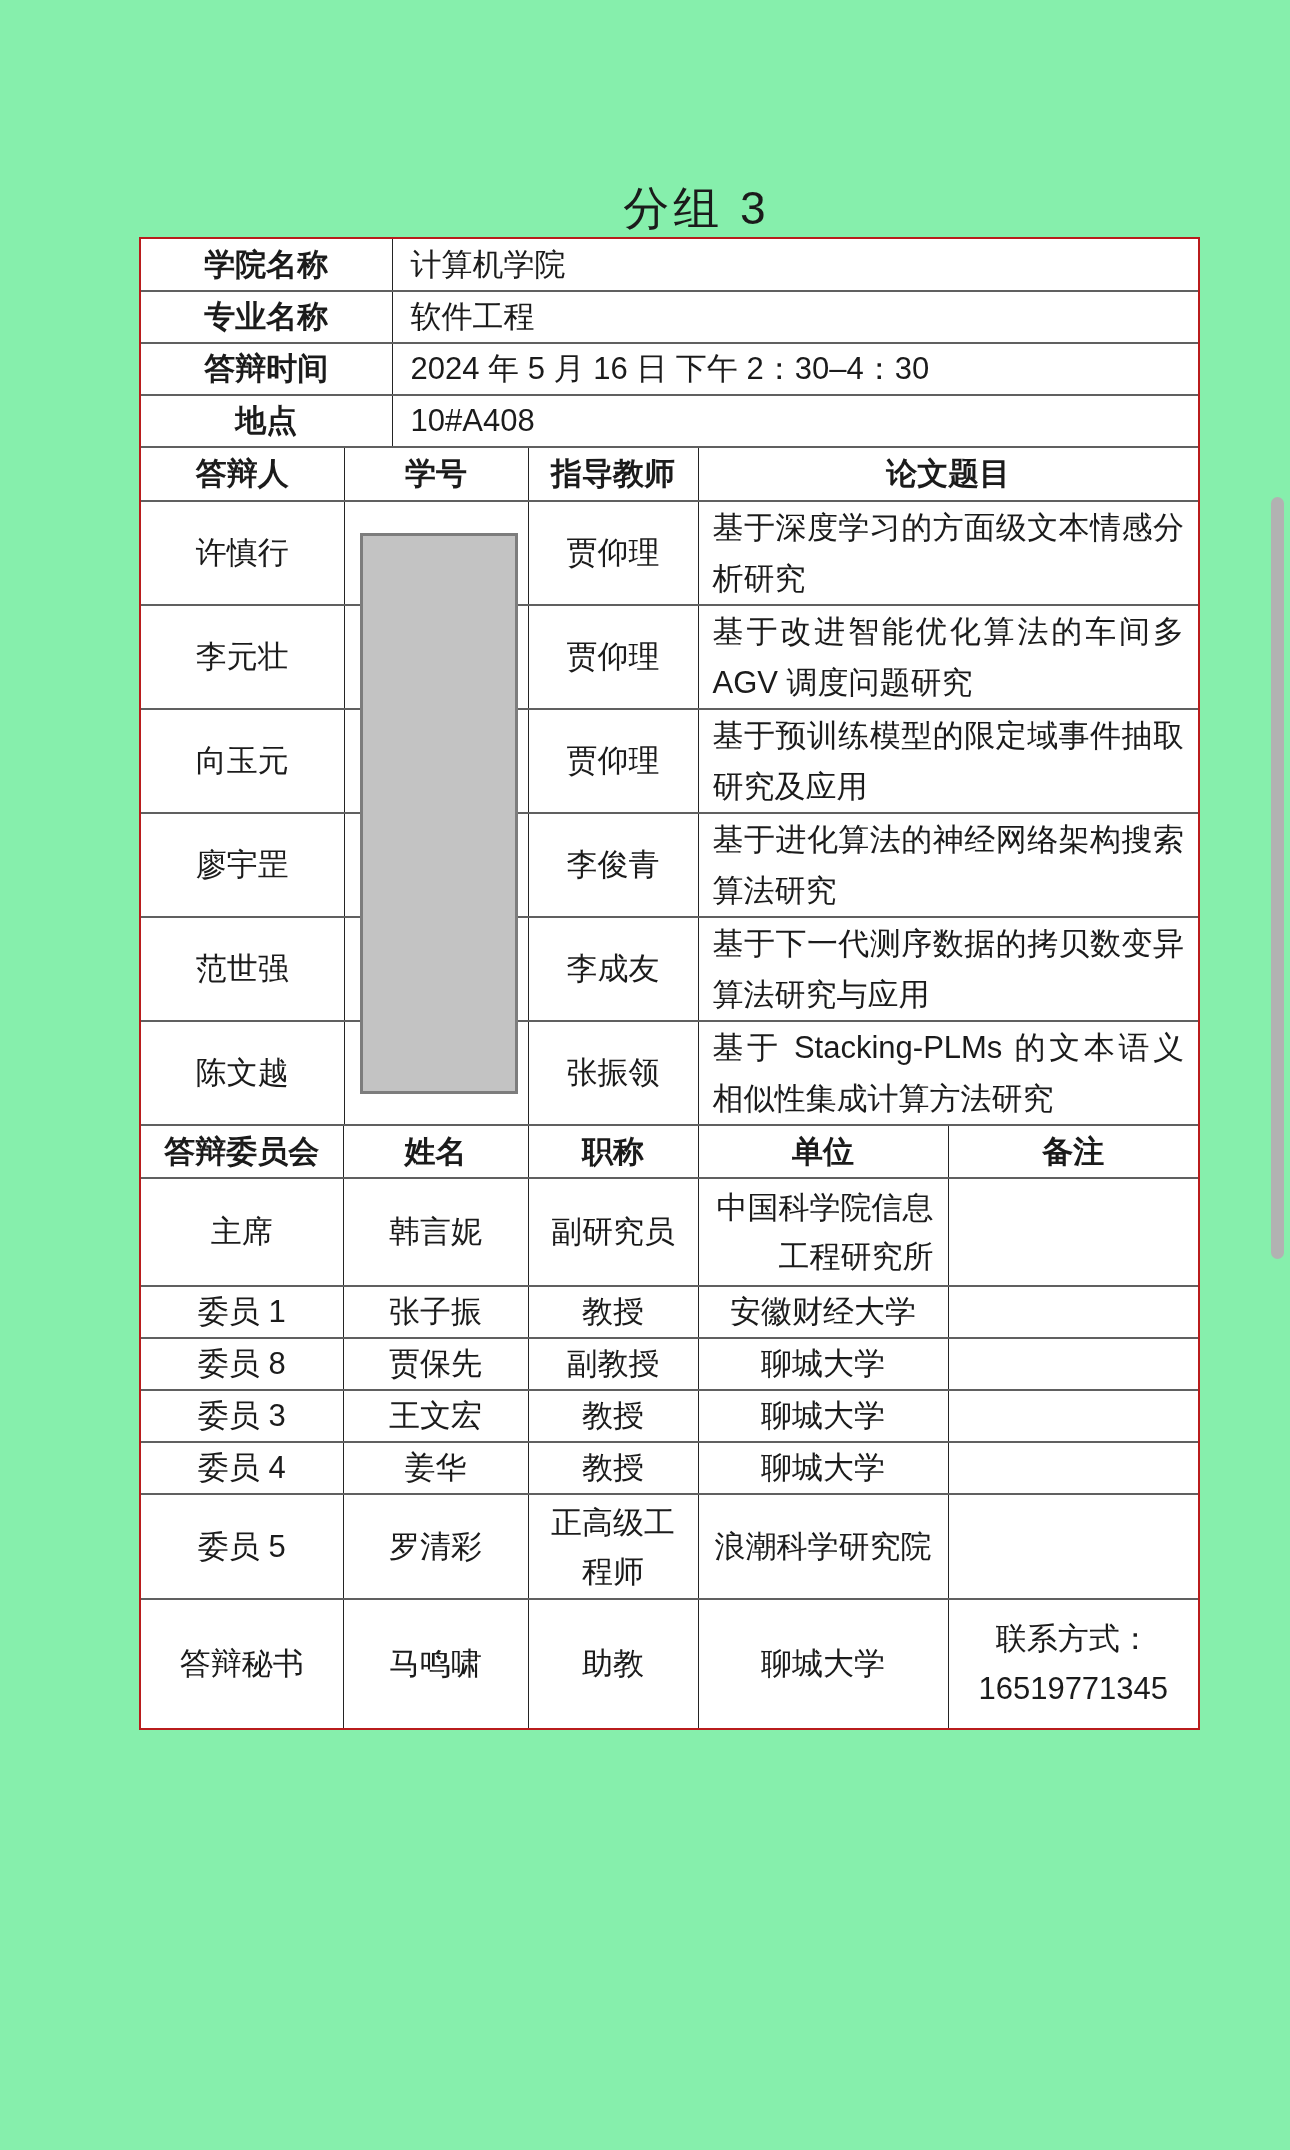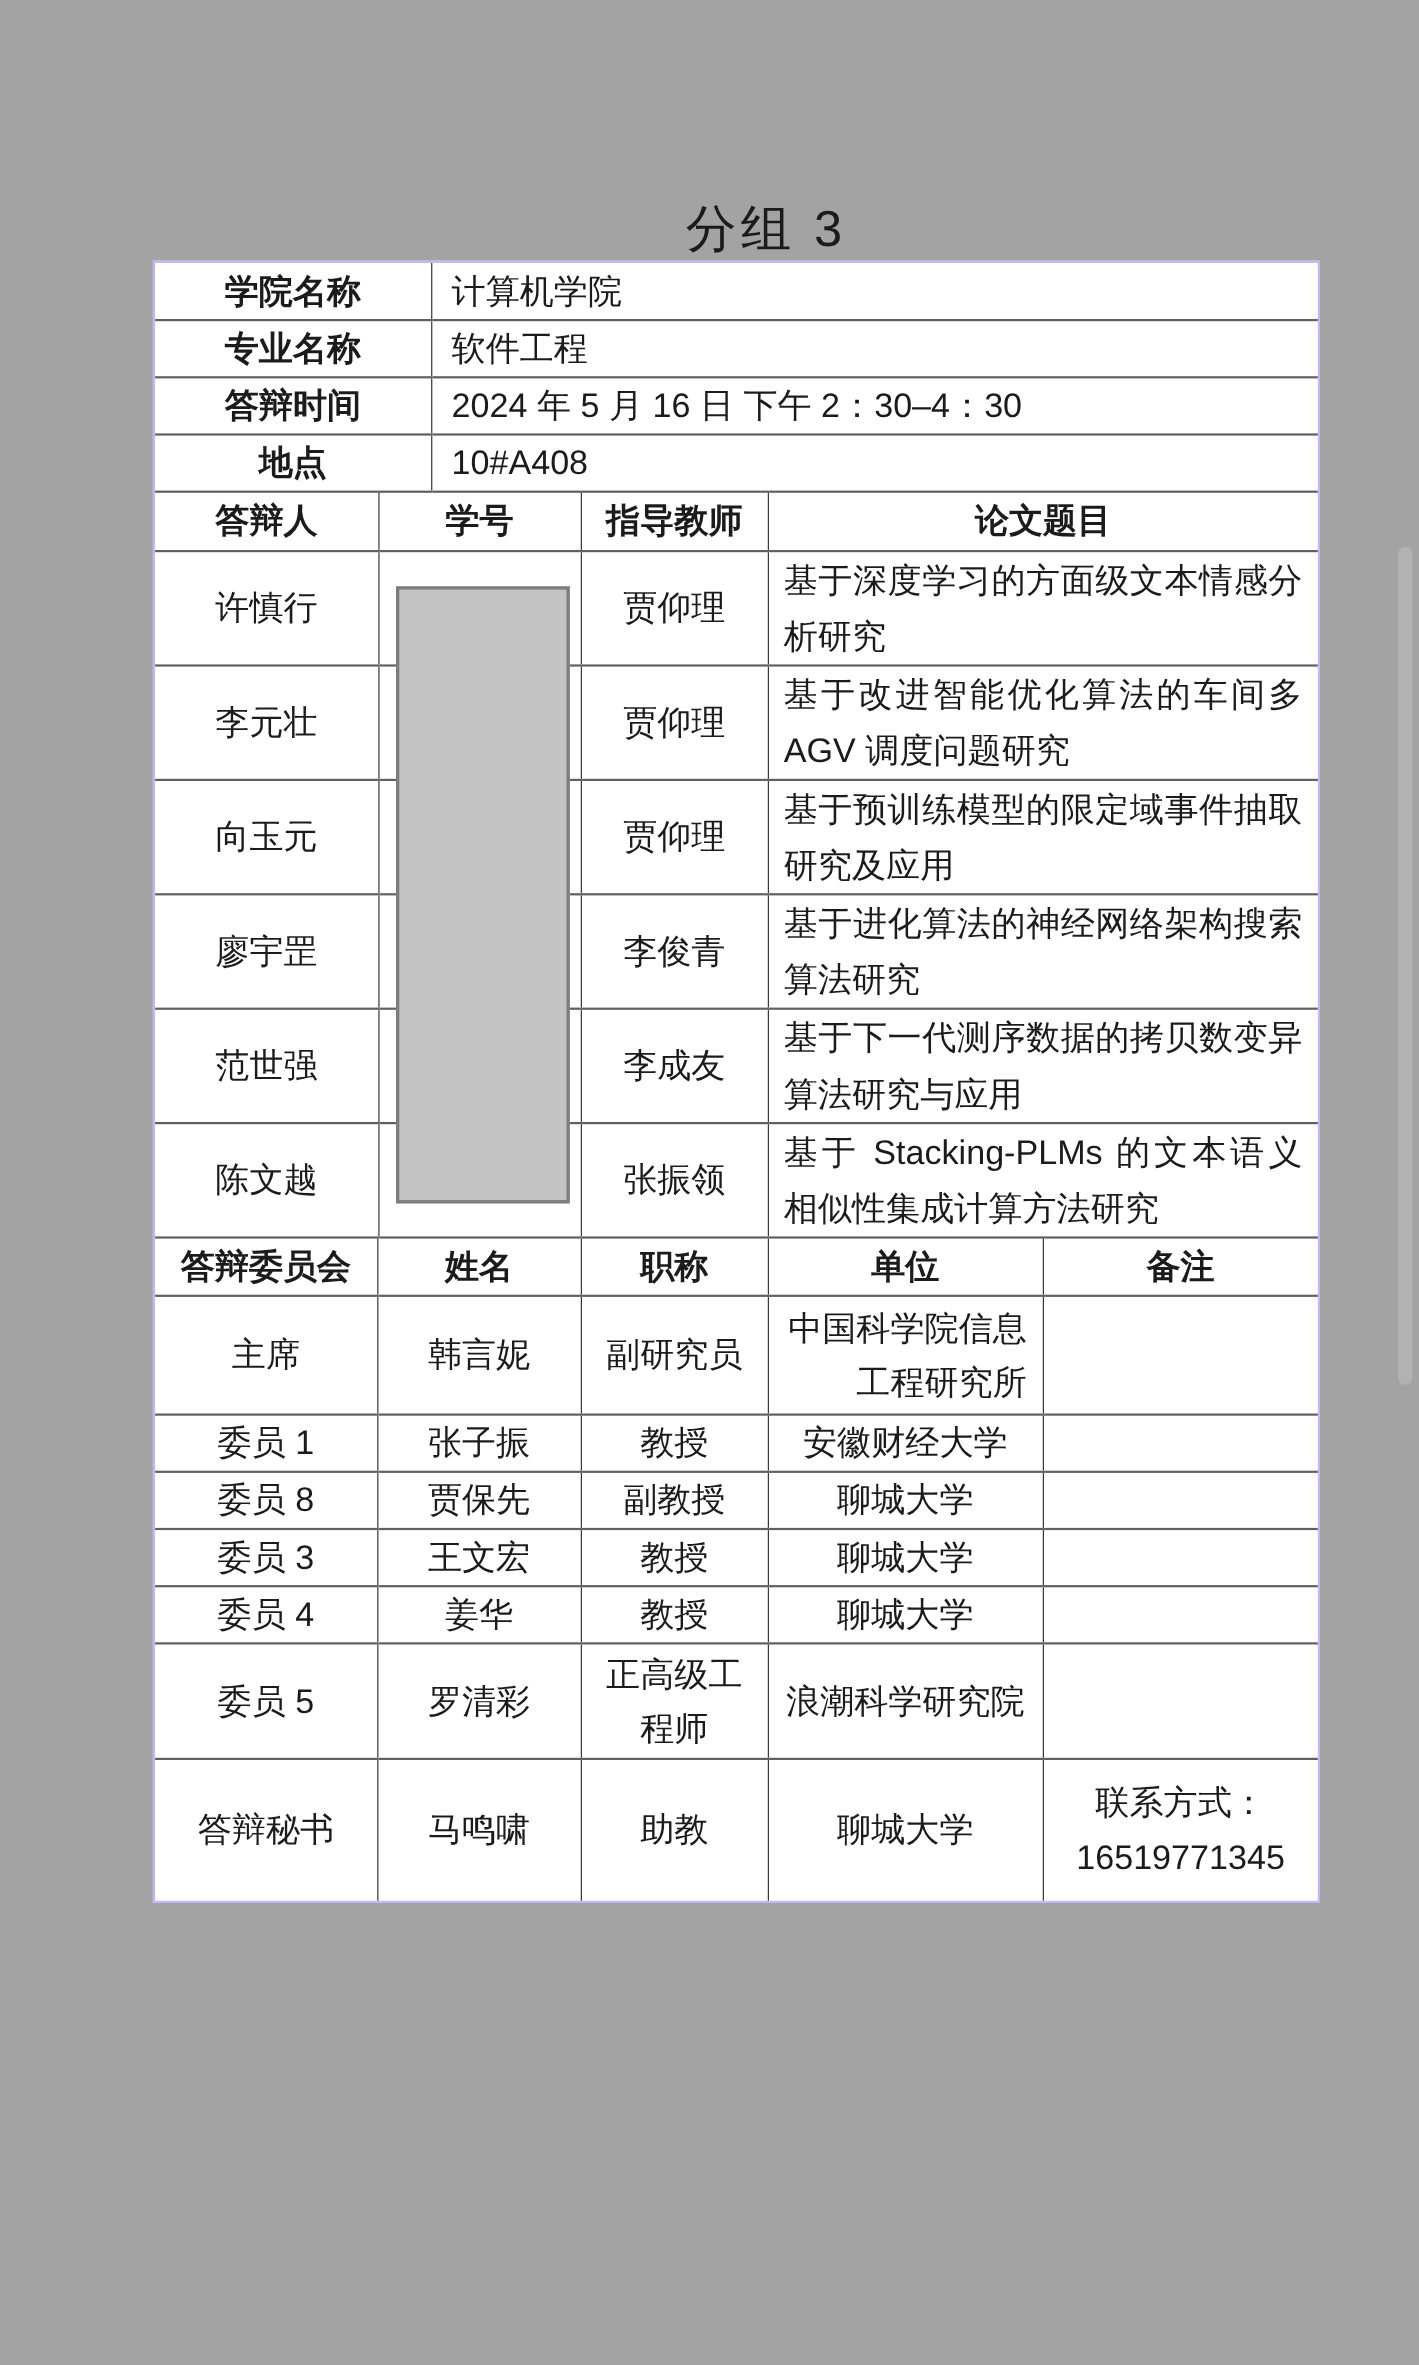"分组 3" .page { background: #a3a3a3 -> #86efac }
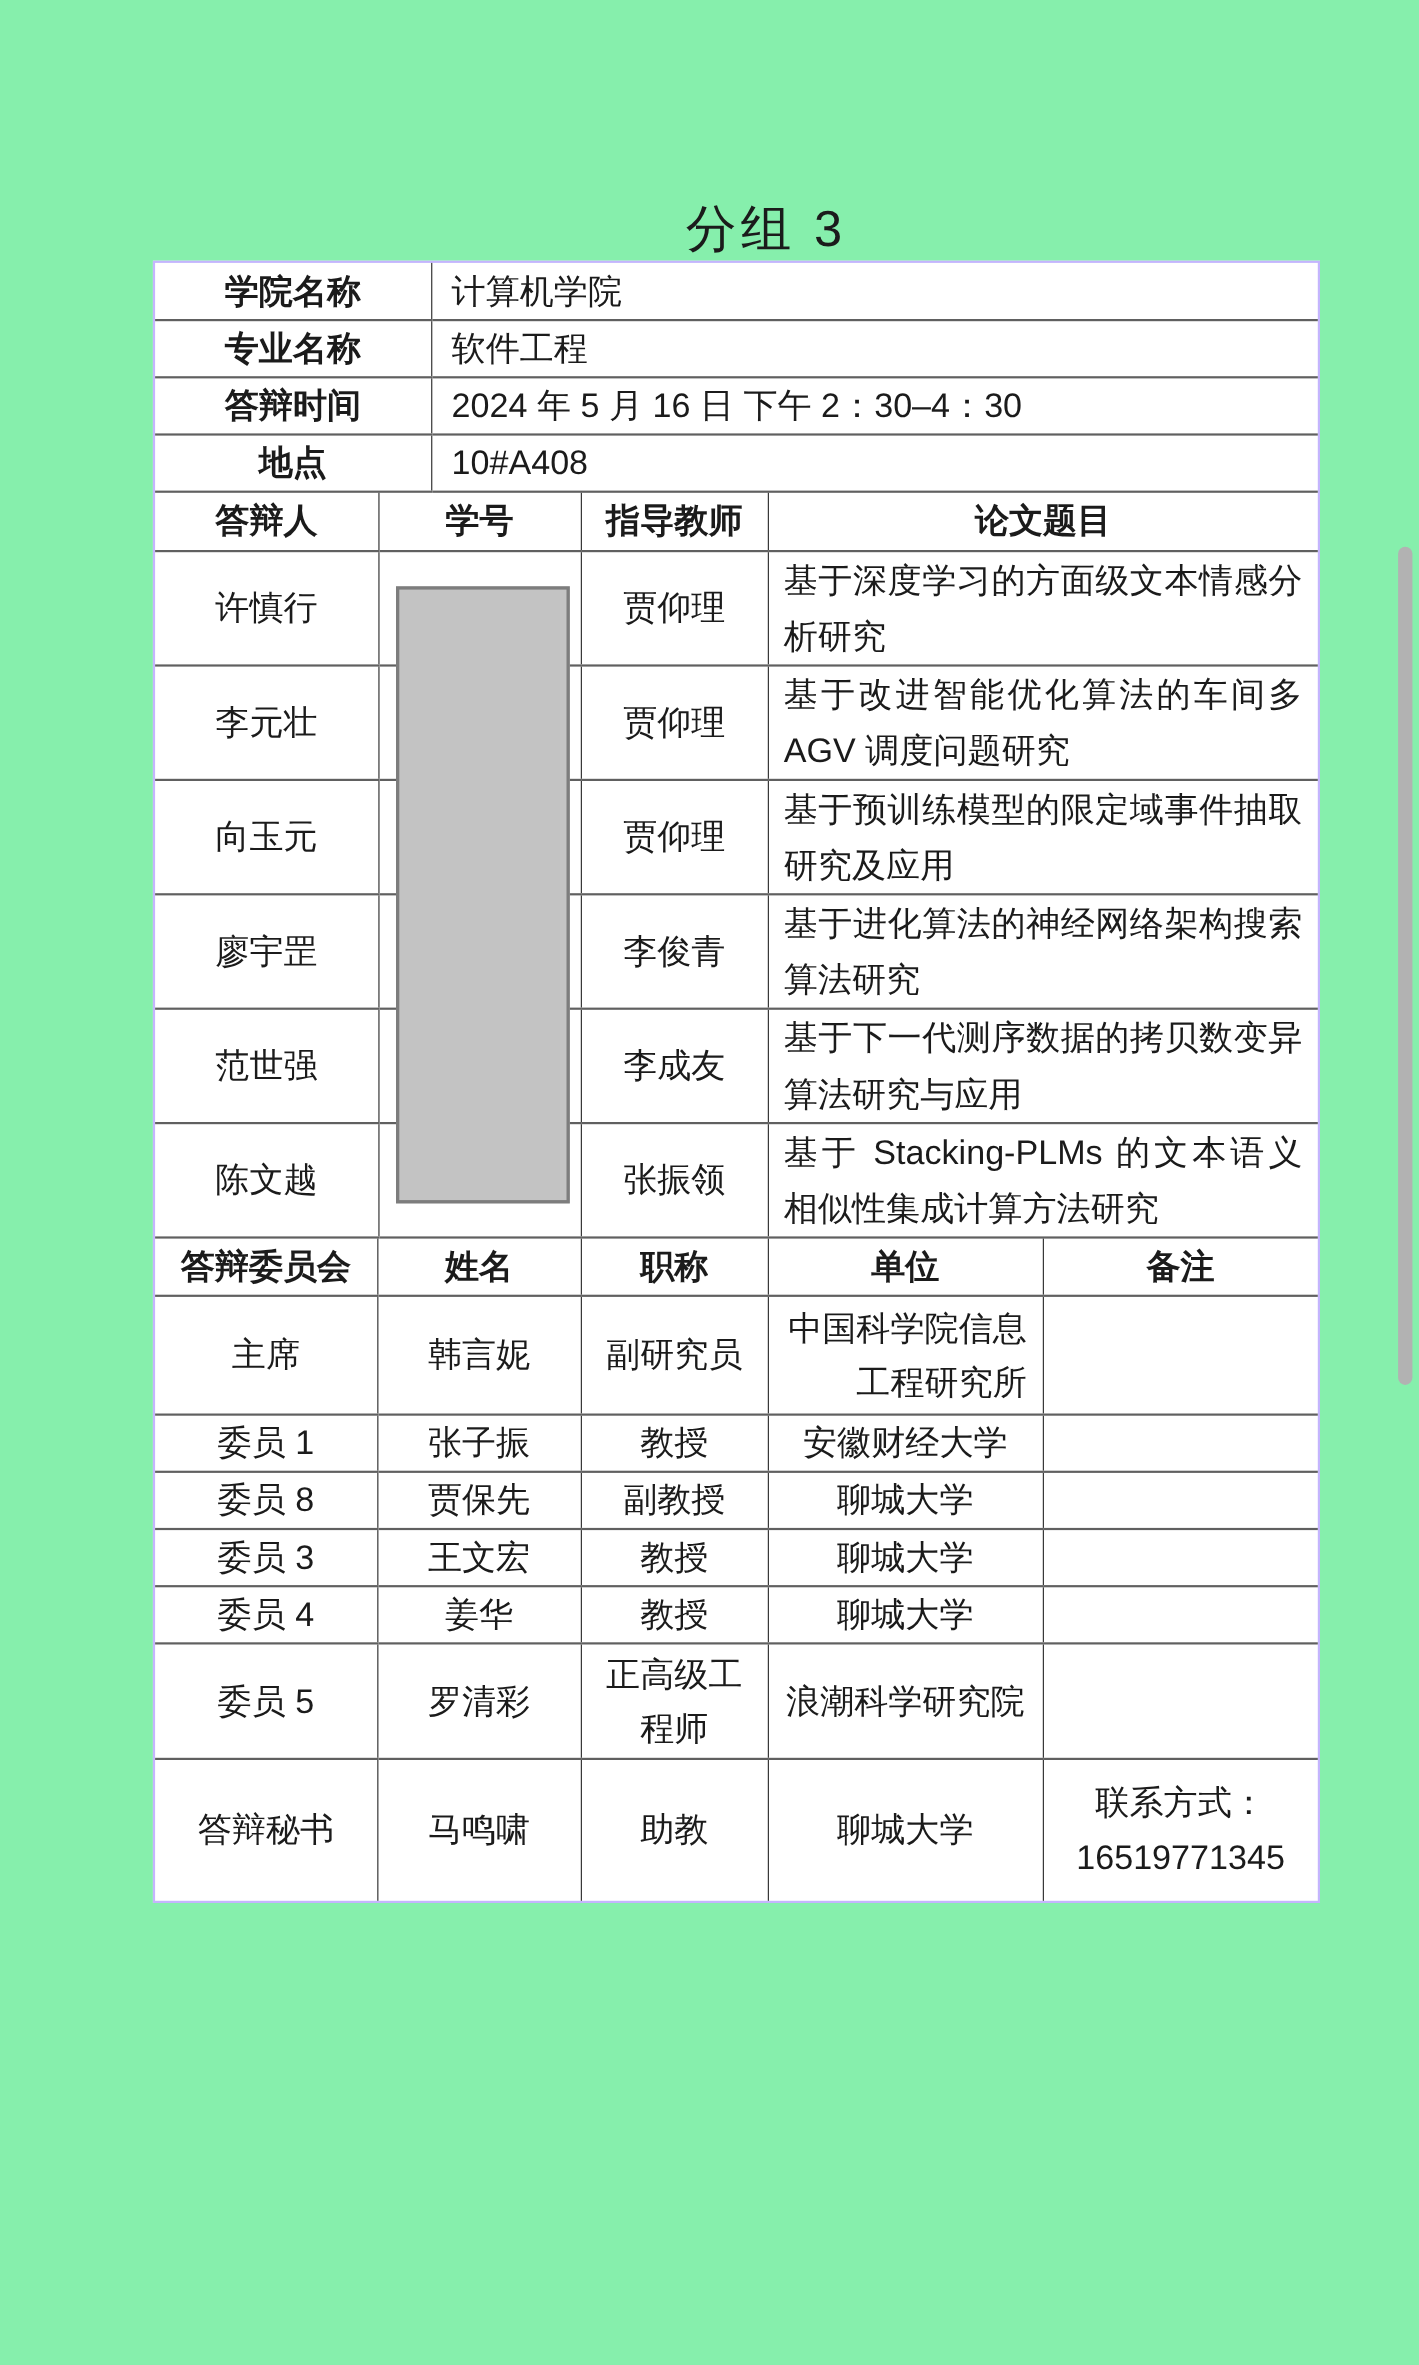"学院名称" .table-wrap { border: 2px solid #c4b5fd -> 2px solid #b91c1c }
